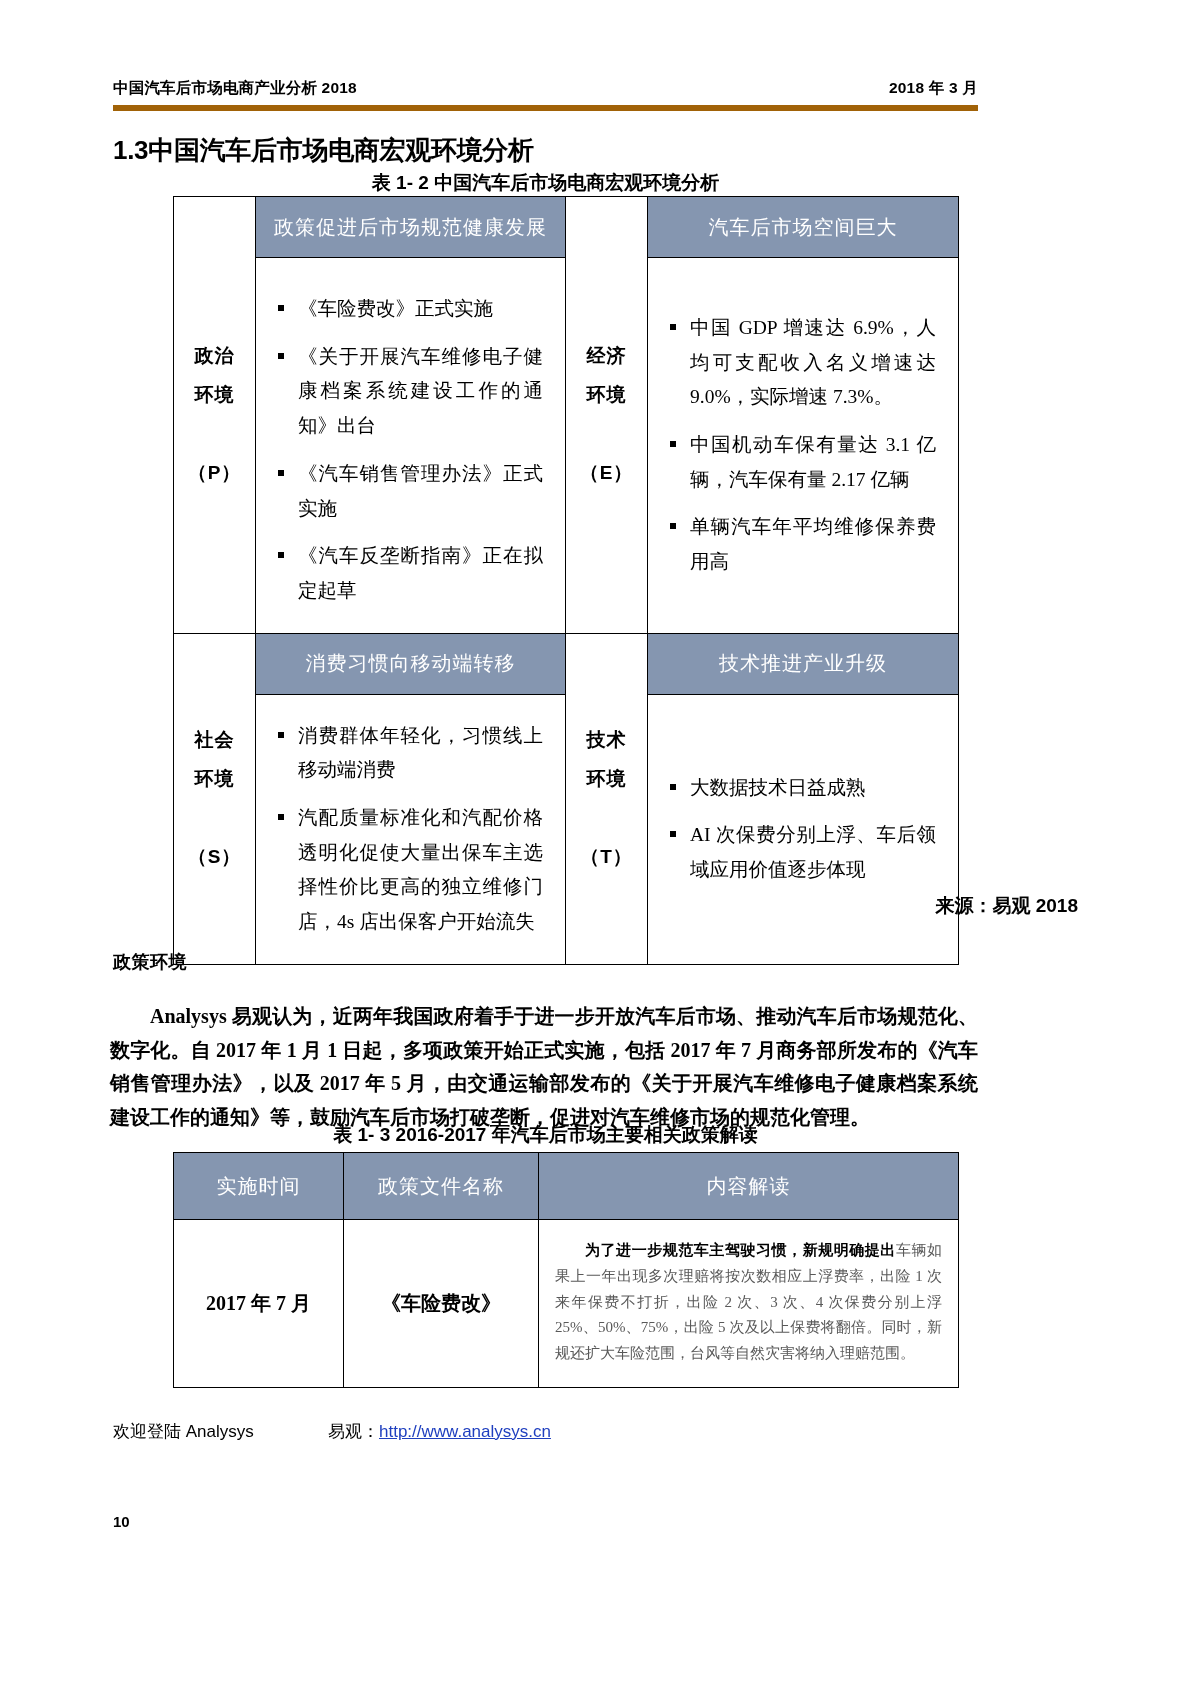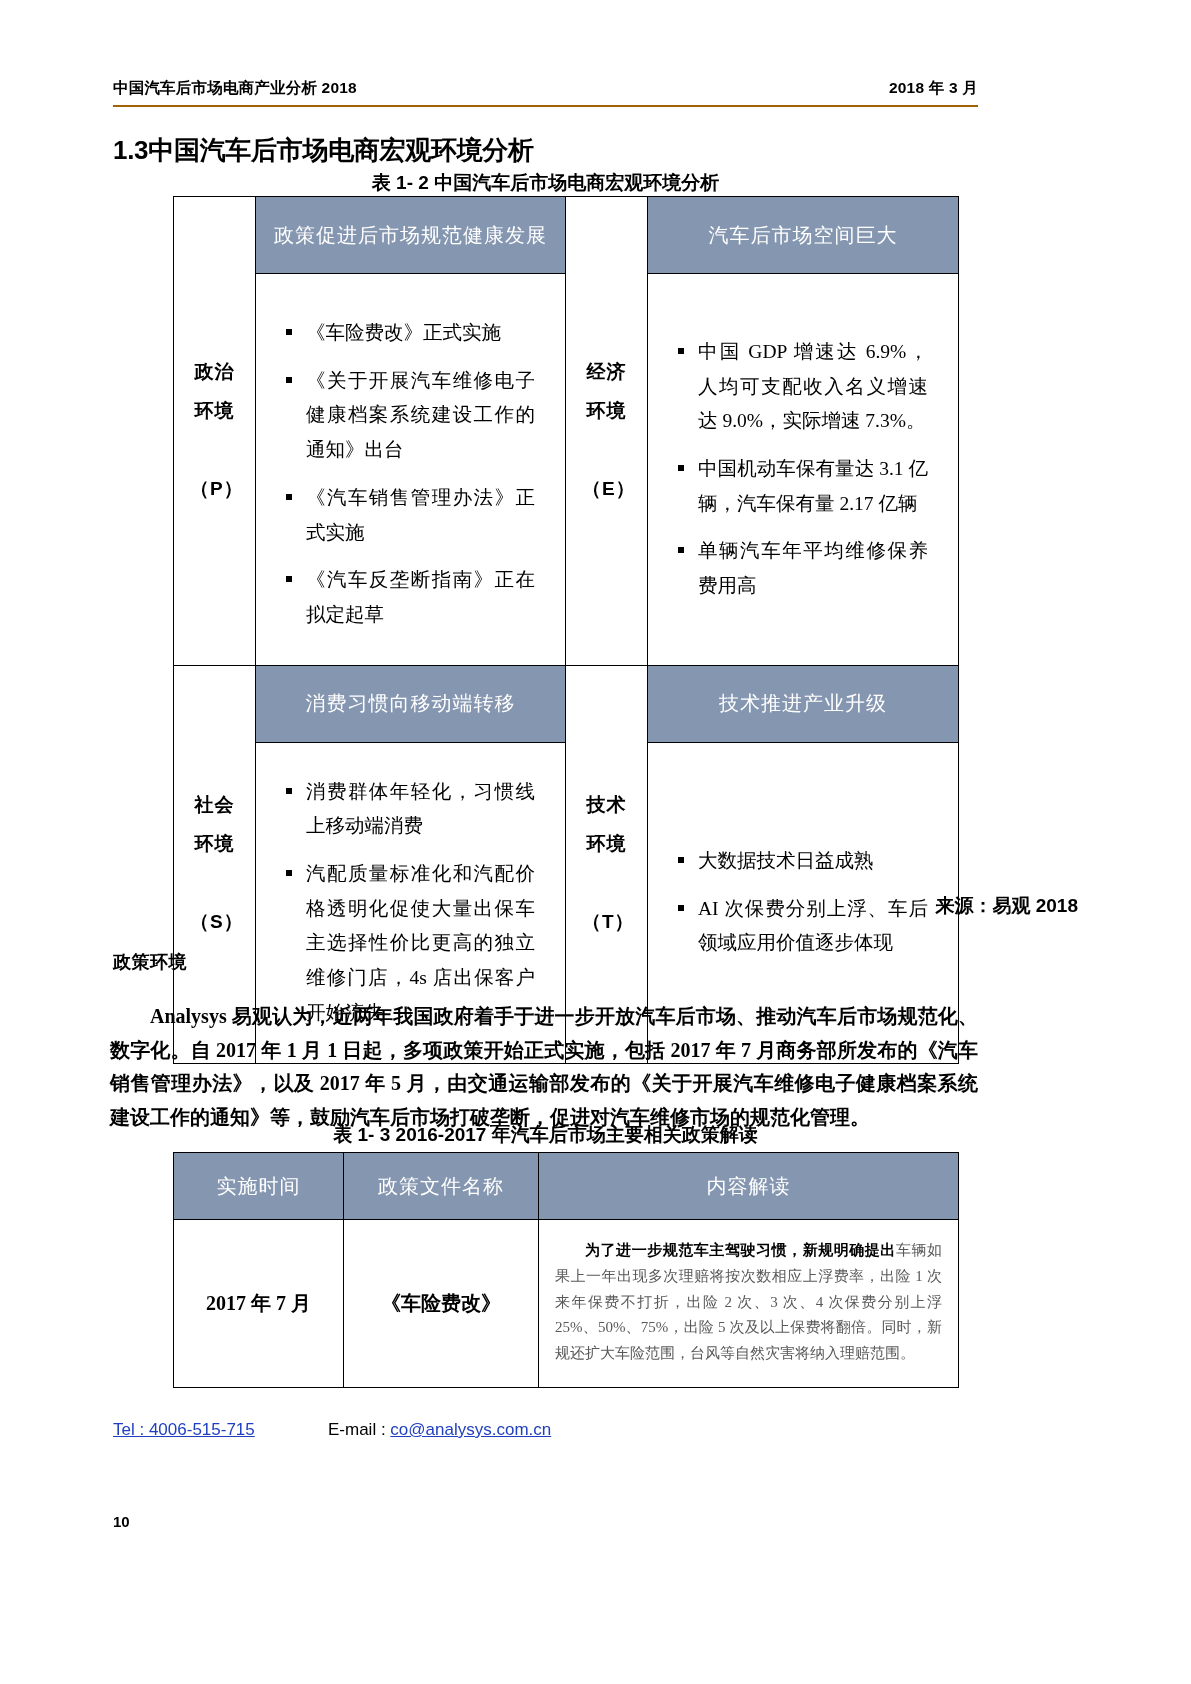"中国汽车后市场电商产业分析 2018" .header { border-bottom: 2px solid #a16207 -> 6px solid #a16207 }
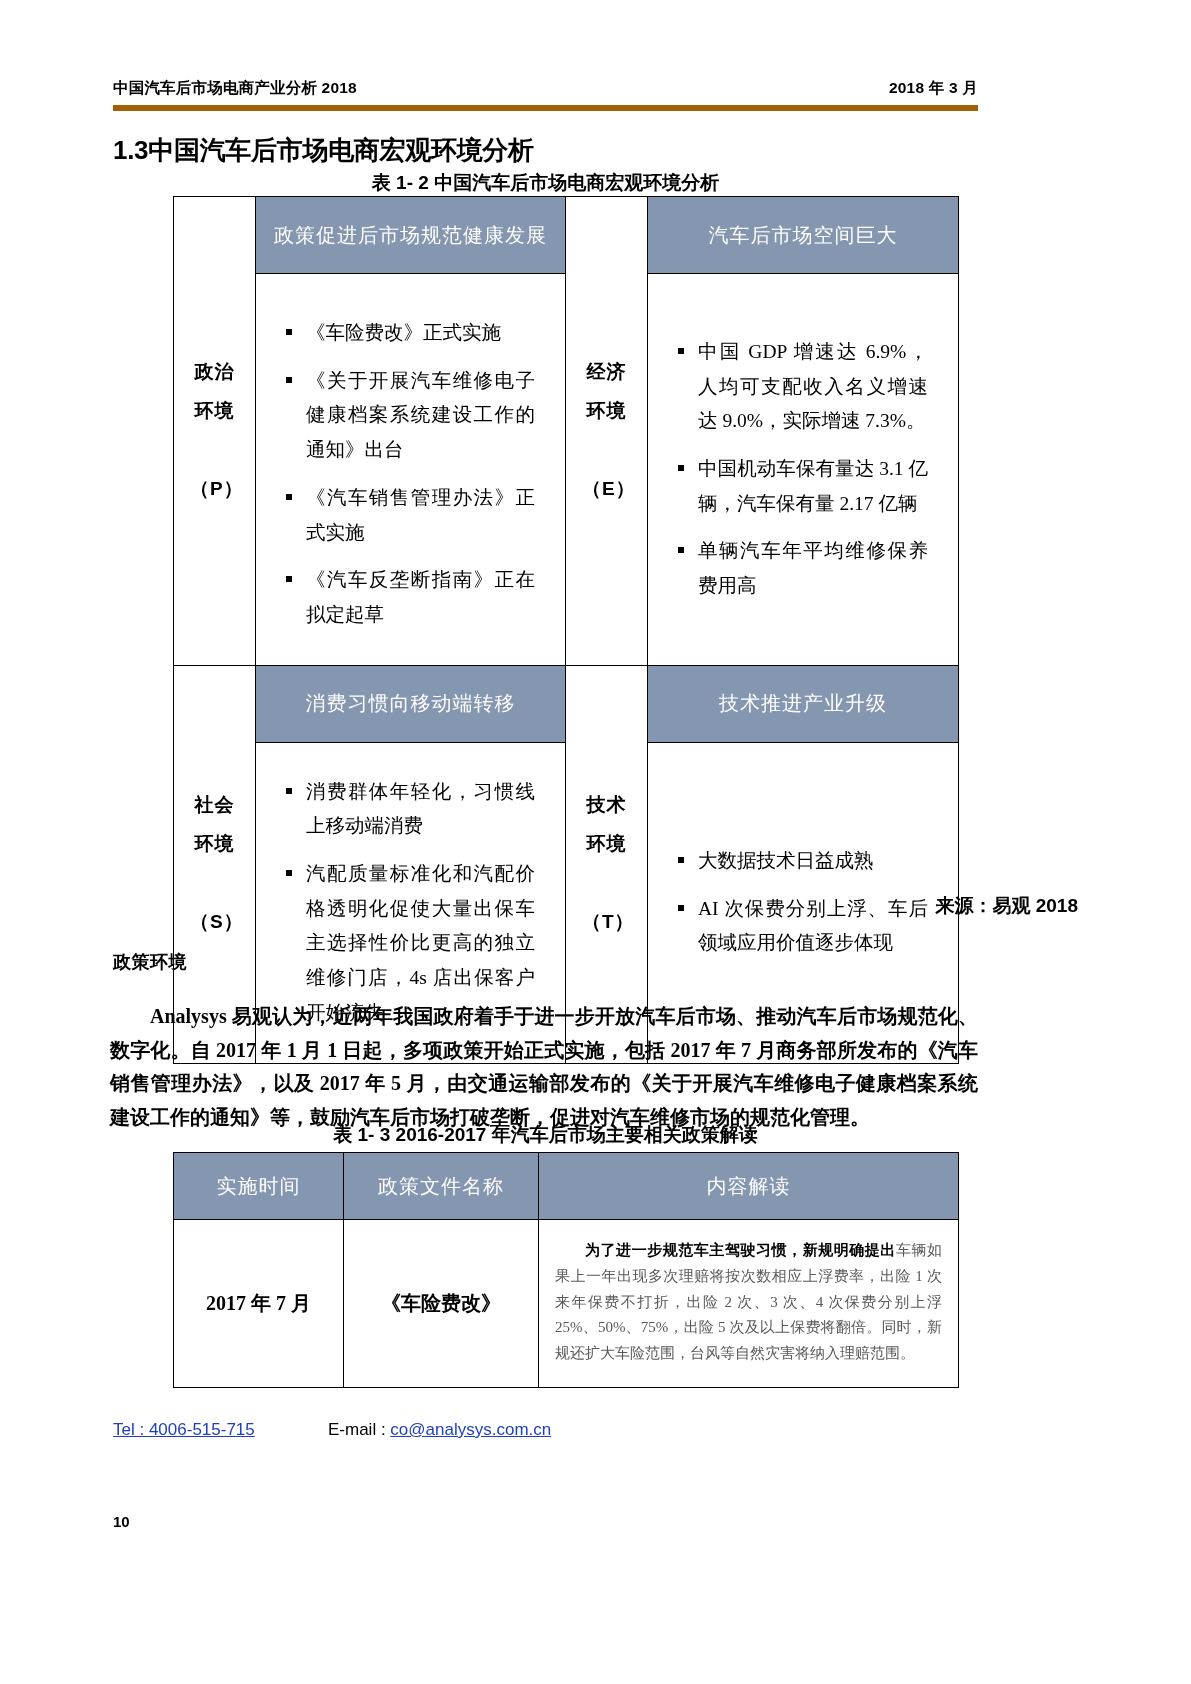"政策促进后市场规范健康发展" .pest-table td { padding: 16px -> 8px }
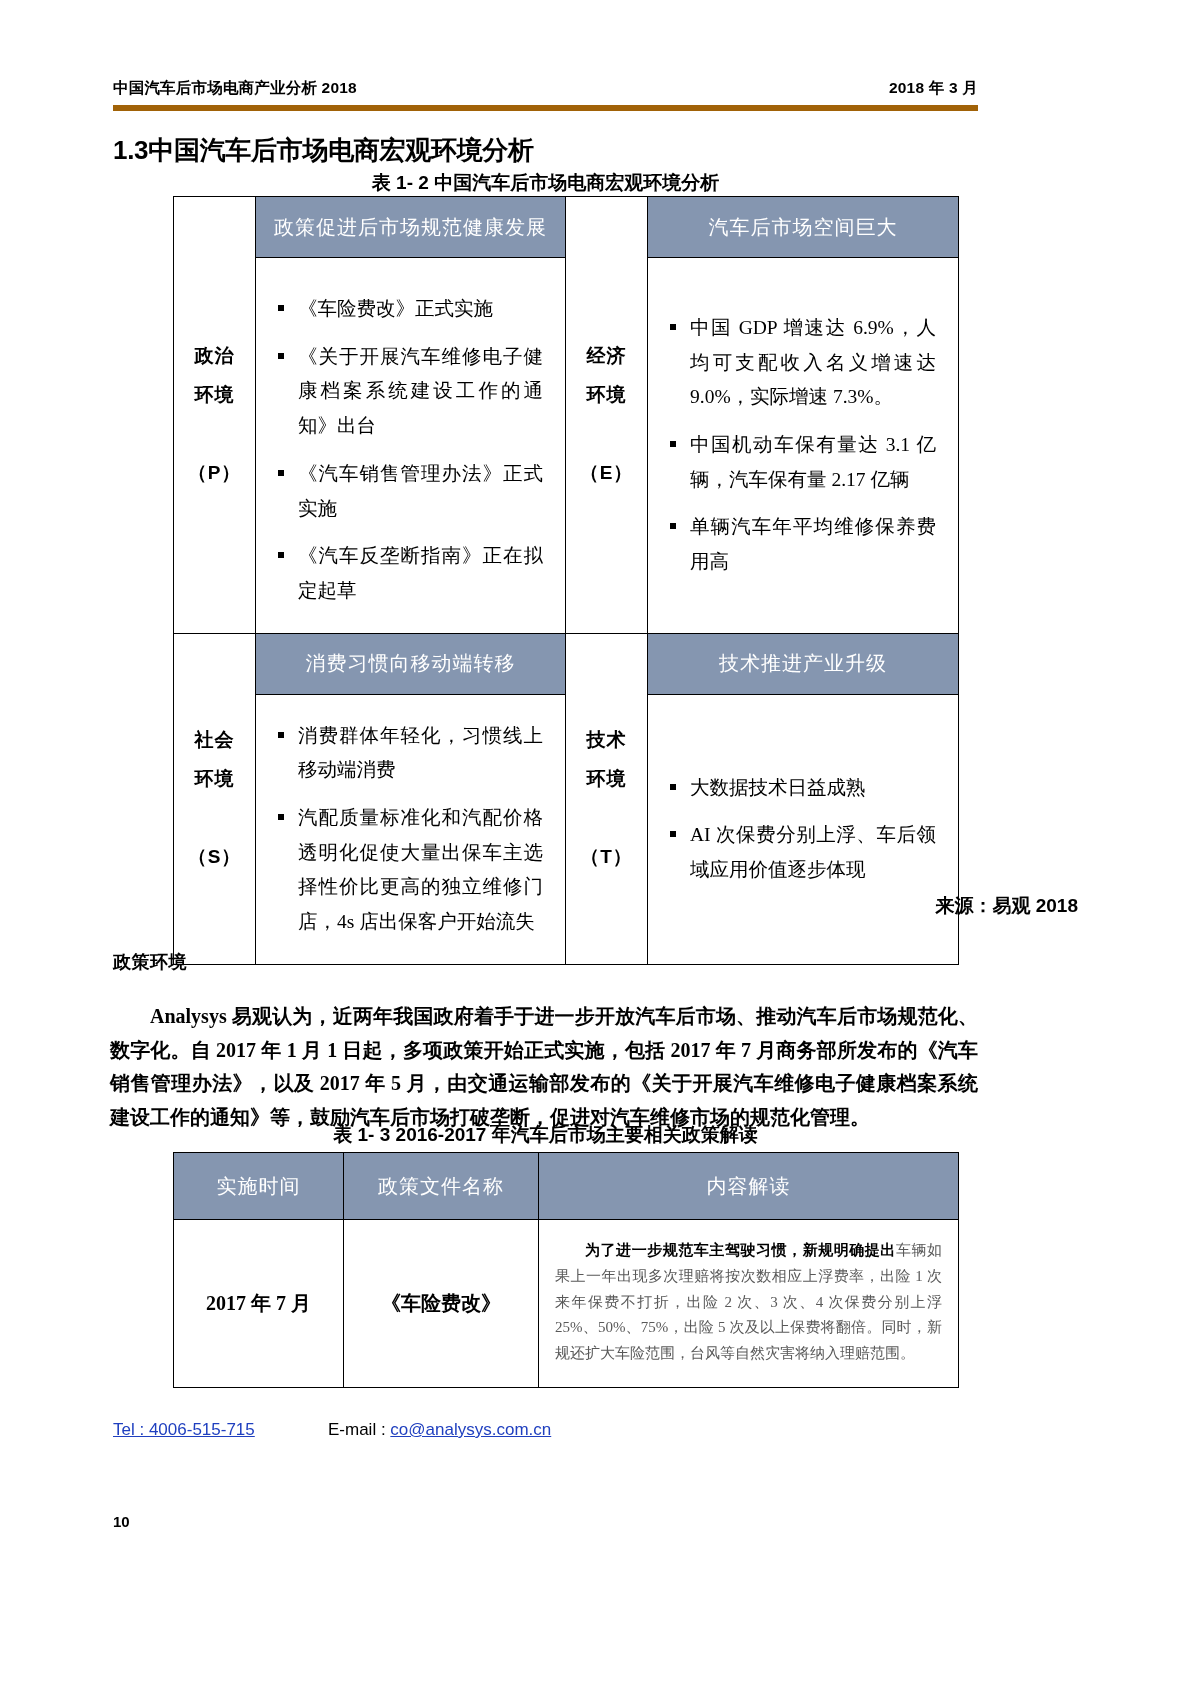"欢迎登陆 Analysys" div.footer-row { html: none -> <div> <span>欢迎登陆 Analysys</span> <span> <span>易观：</span><a>http://www.analysys.cn</a> </span> </div> }
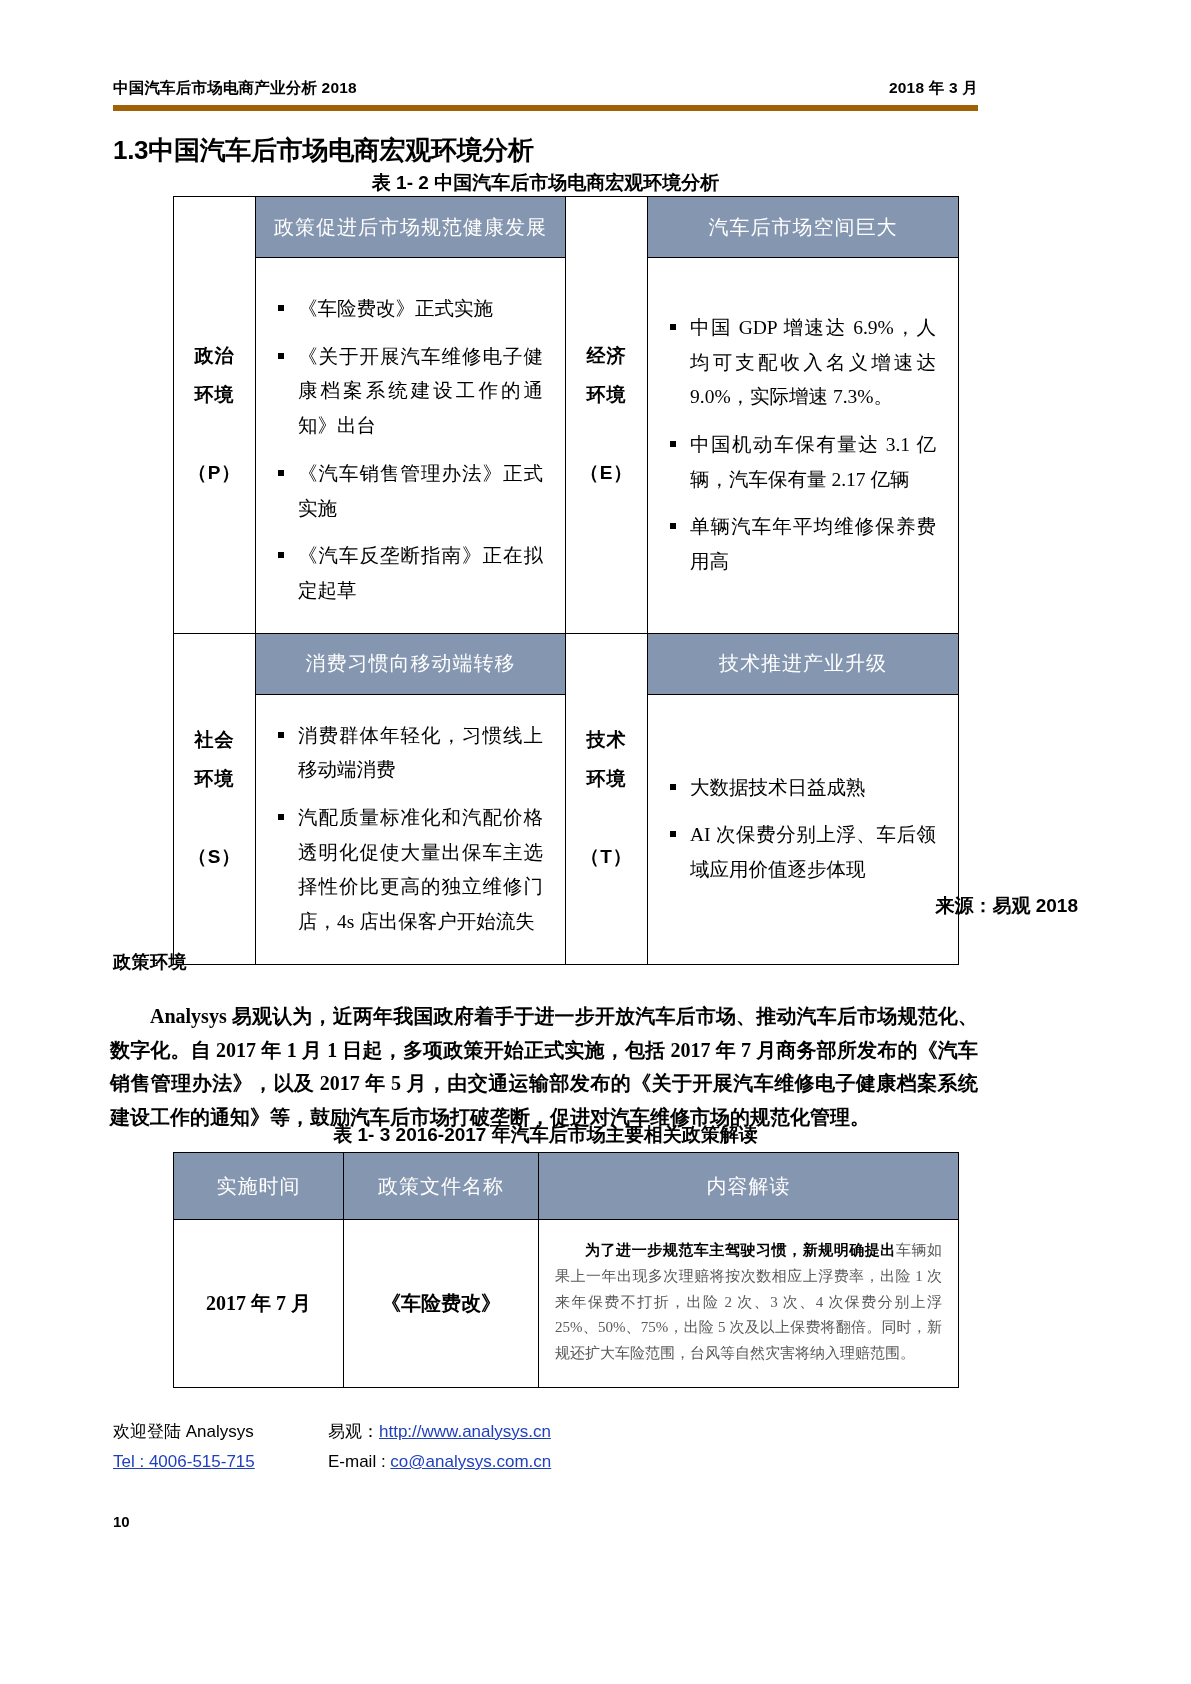"Tel : 4006-515-715" div.footer-row { html: <div> <span>Tel : 4006-515-715</span> <span> <span>E-mail :</span> <a>co@analysys.com.cn</a> </span> </div> -> none }
